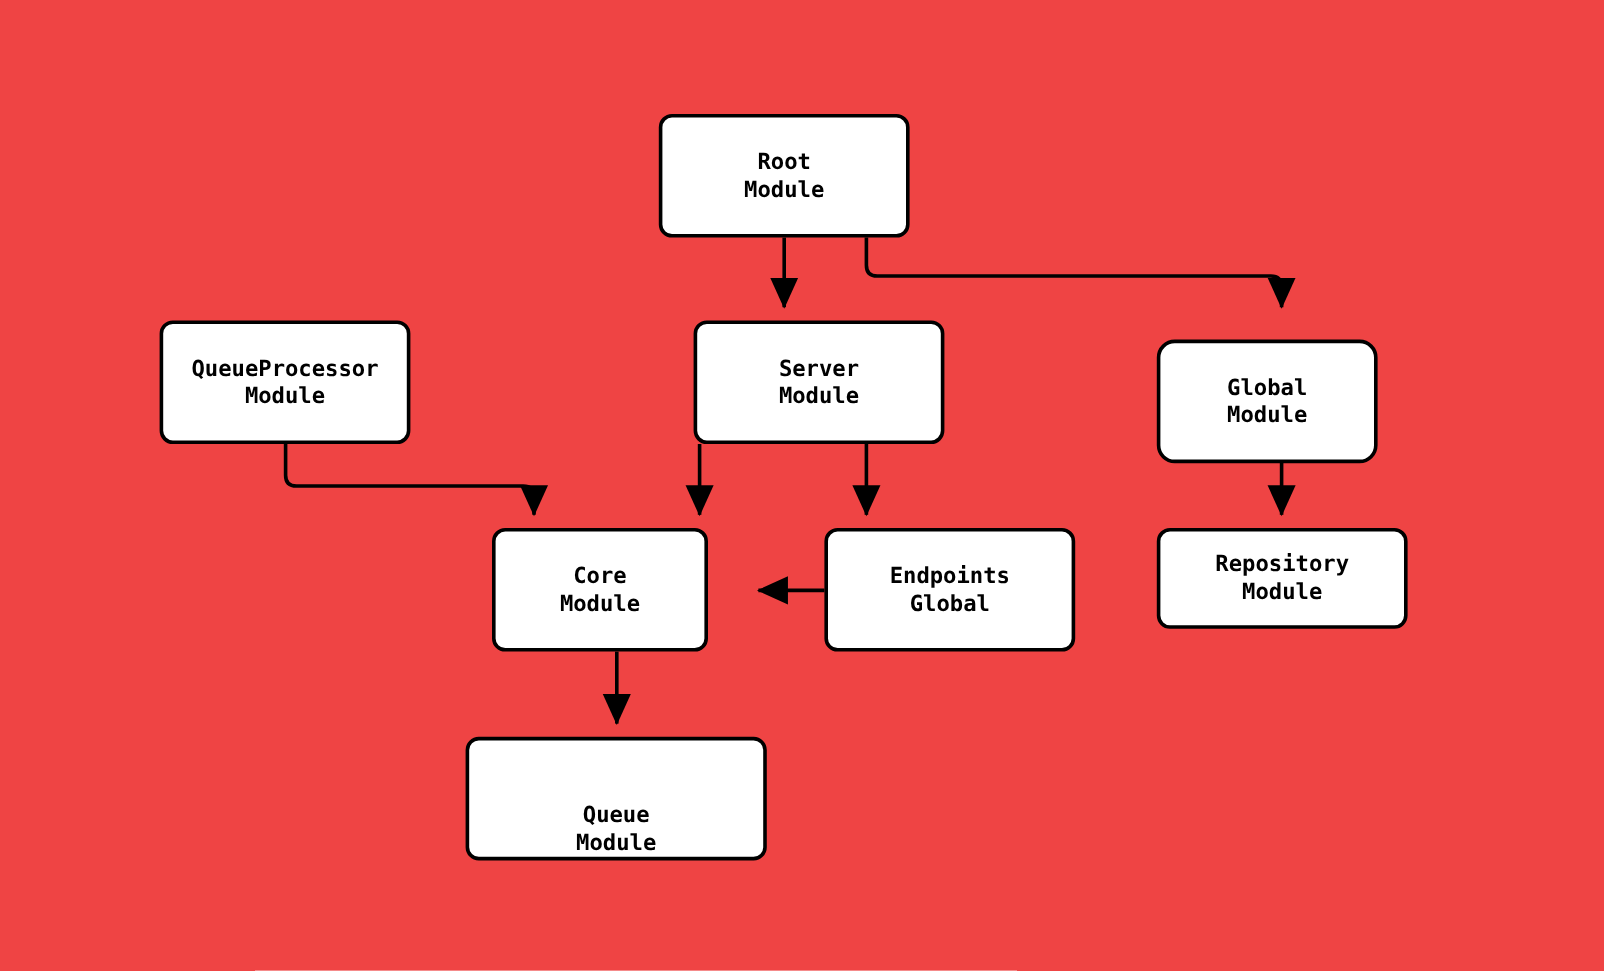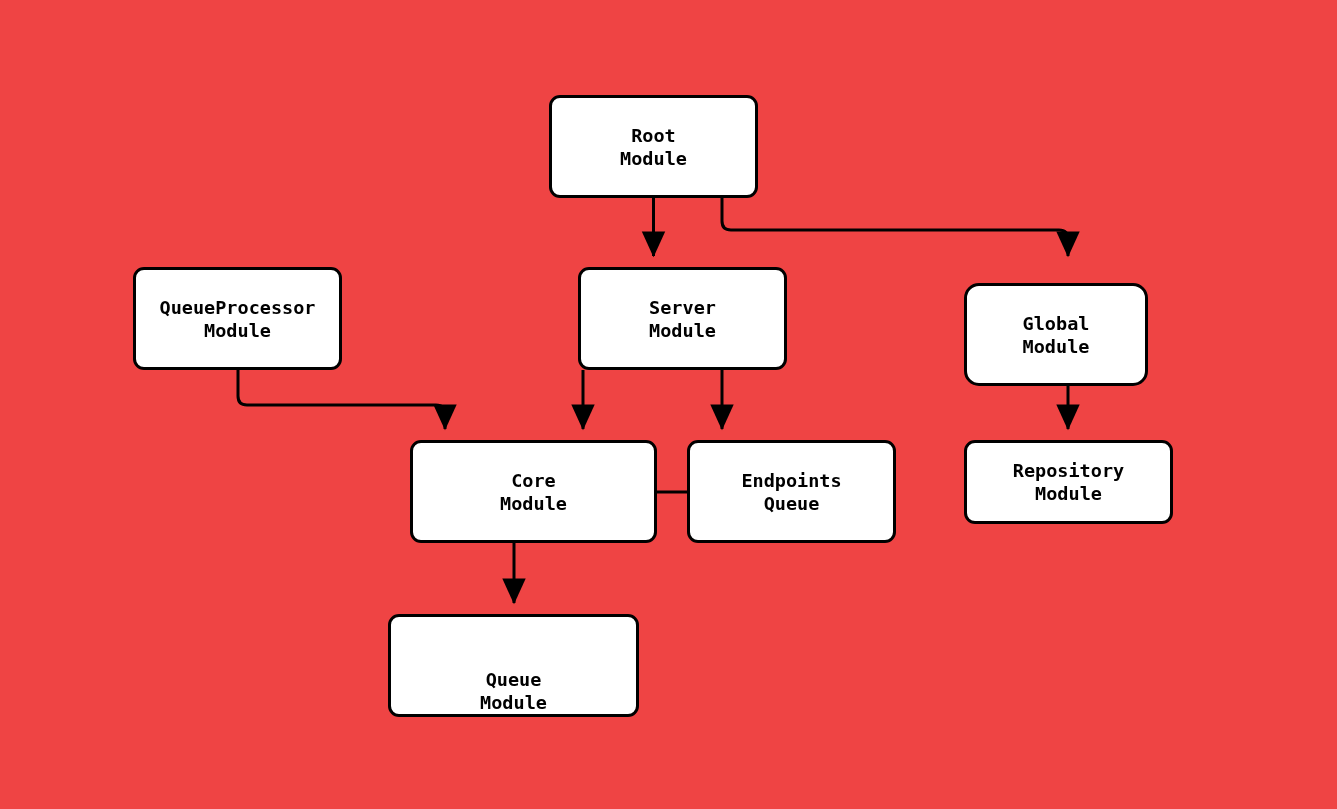"Core" div.node { width: 247px -> 180px }
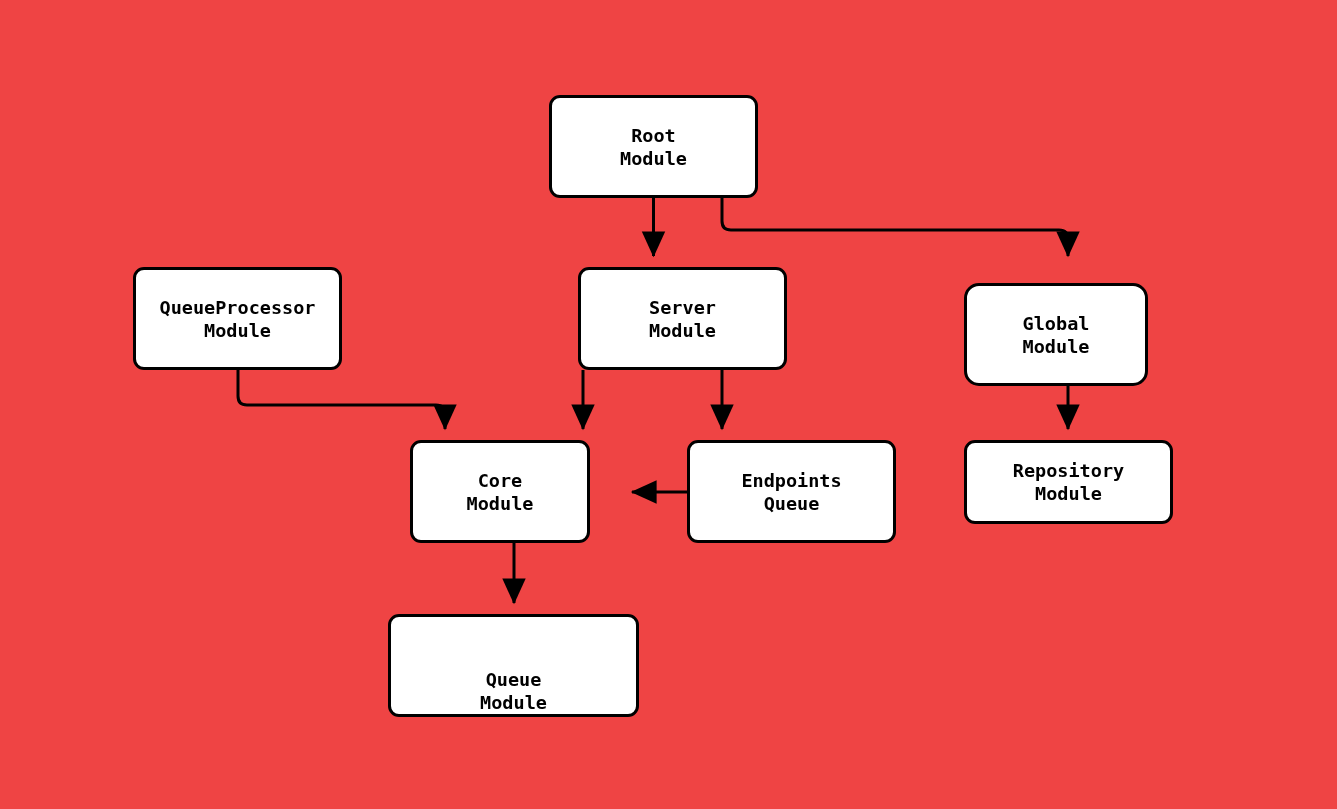"Endpoints" div.node-label { text: Queue -> Global }
